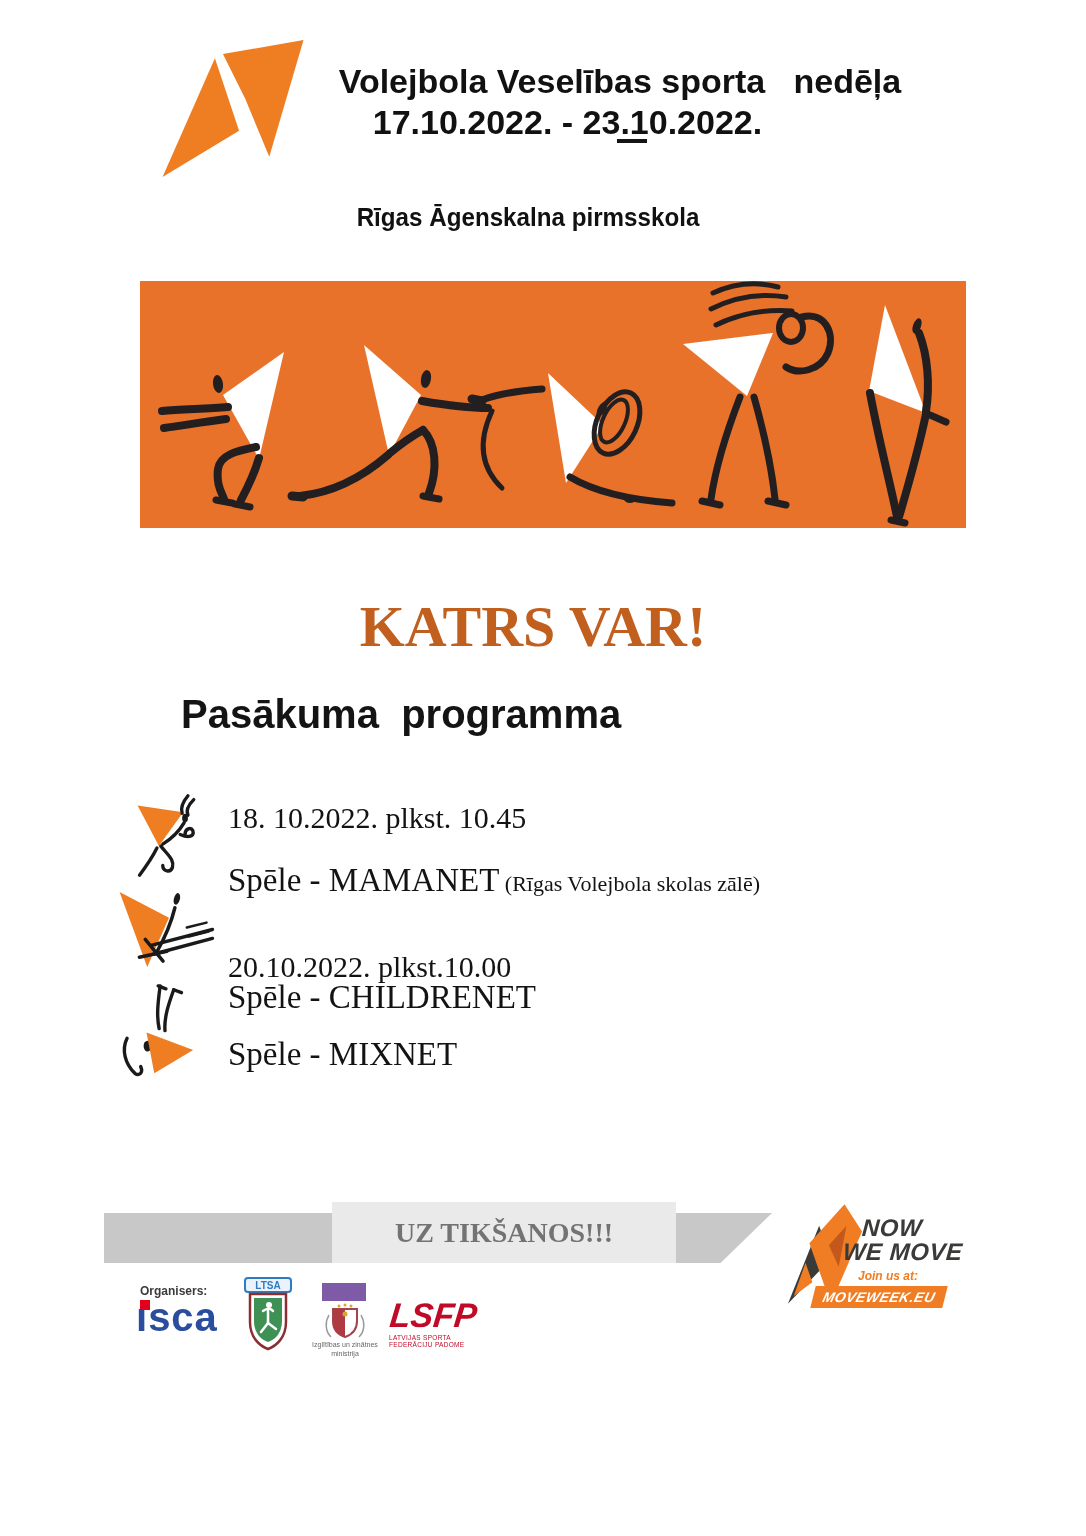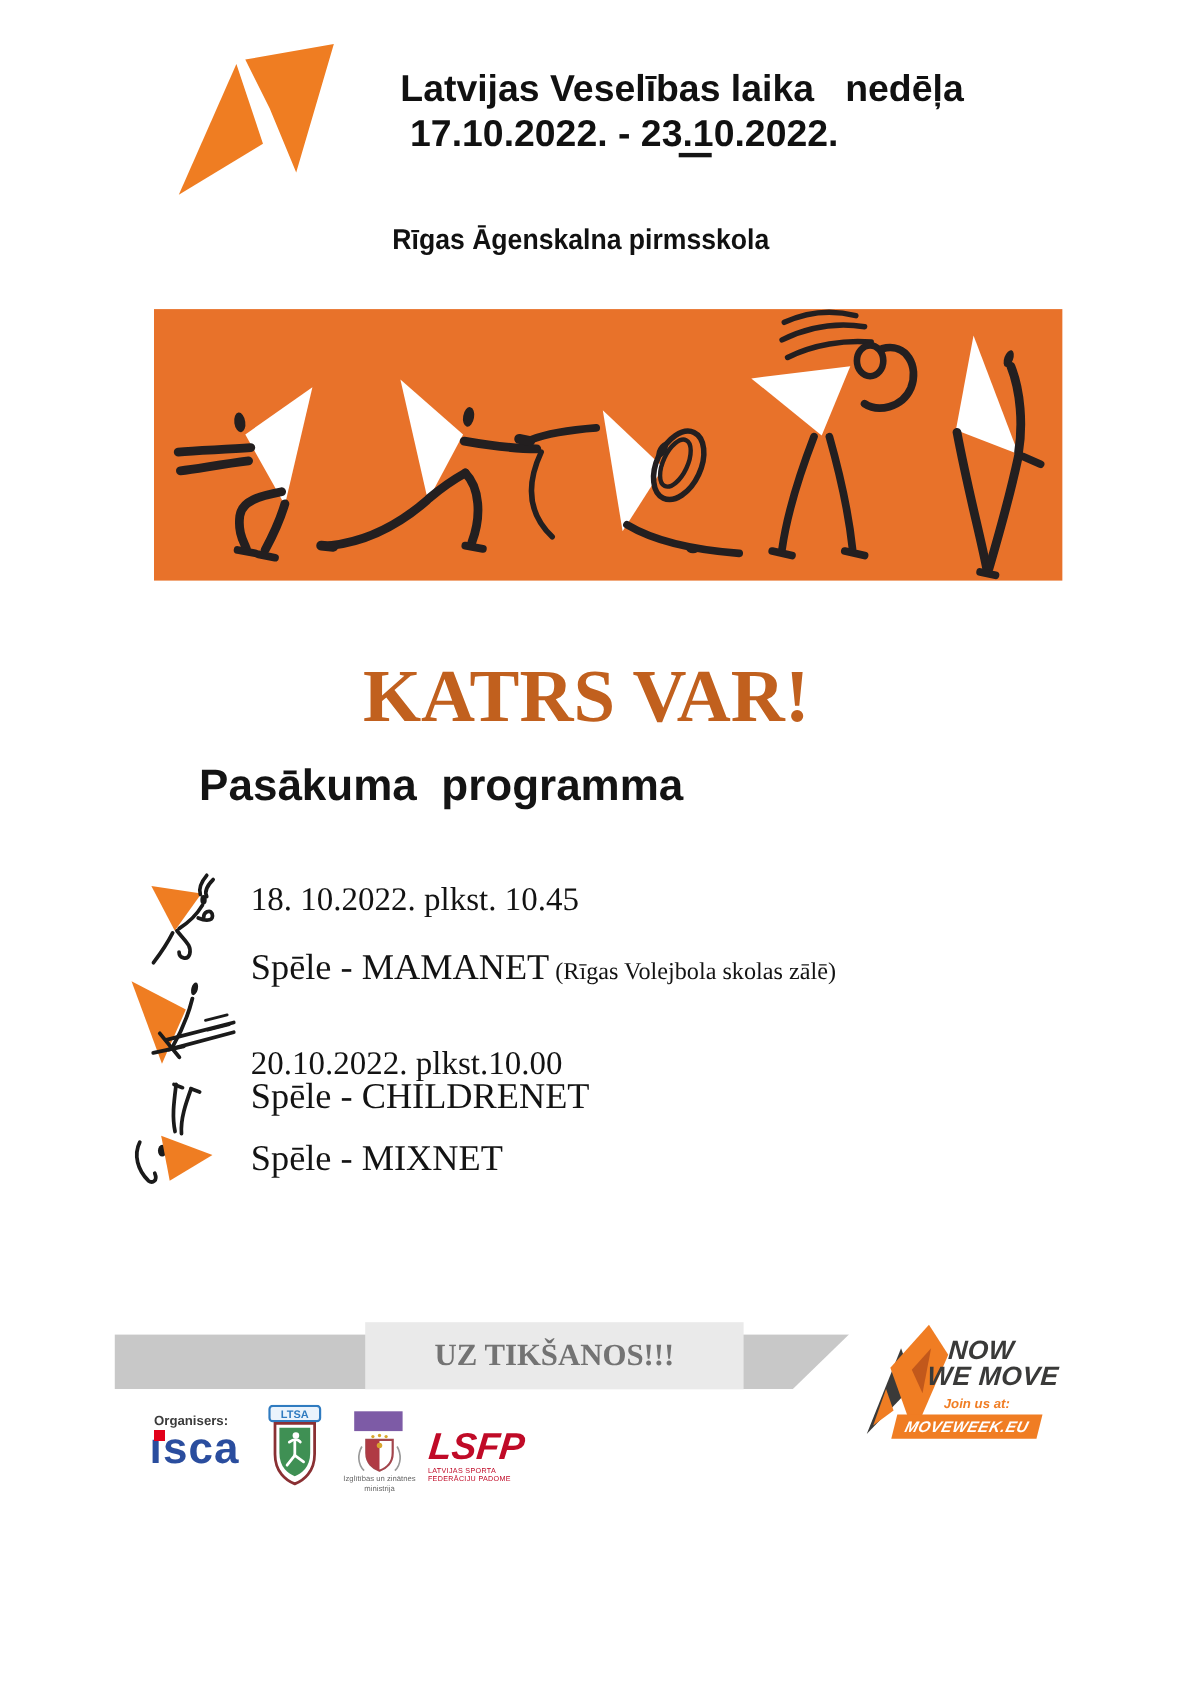"Latvijas Veselības laika nedēļa" div.abs { text: Latvijas Veselības laika -> Volejbola Veselības sporta }
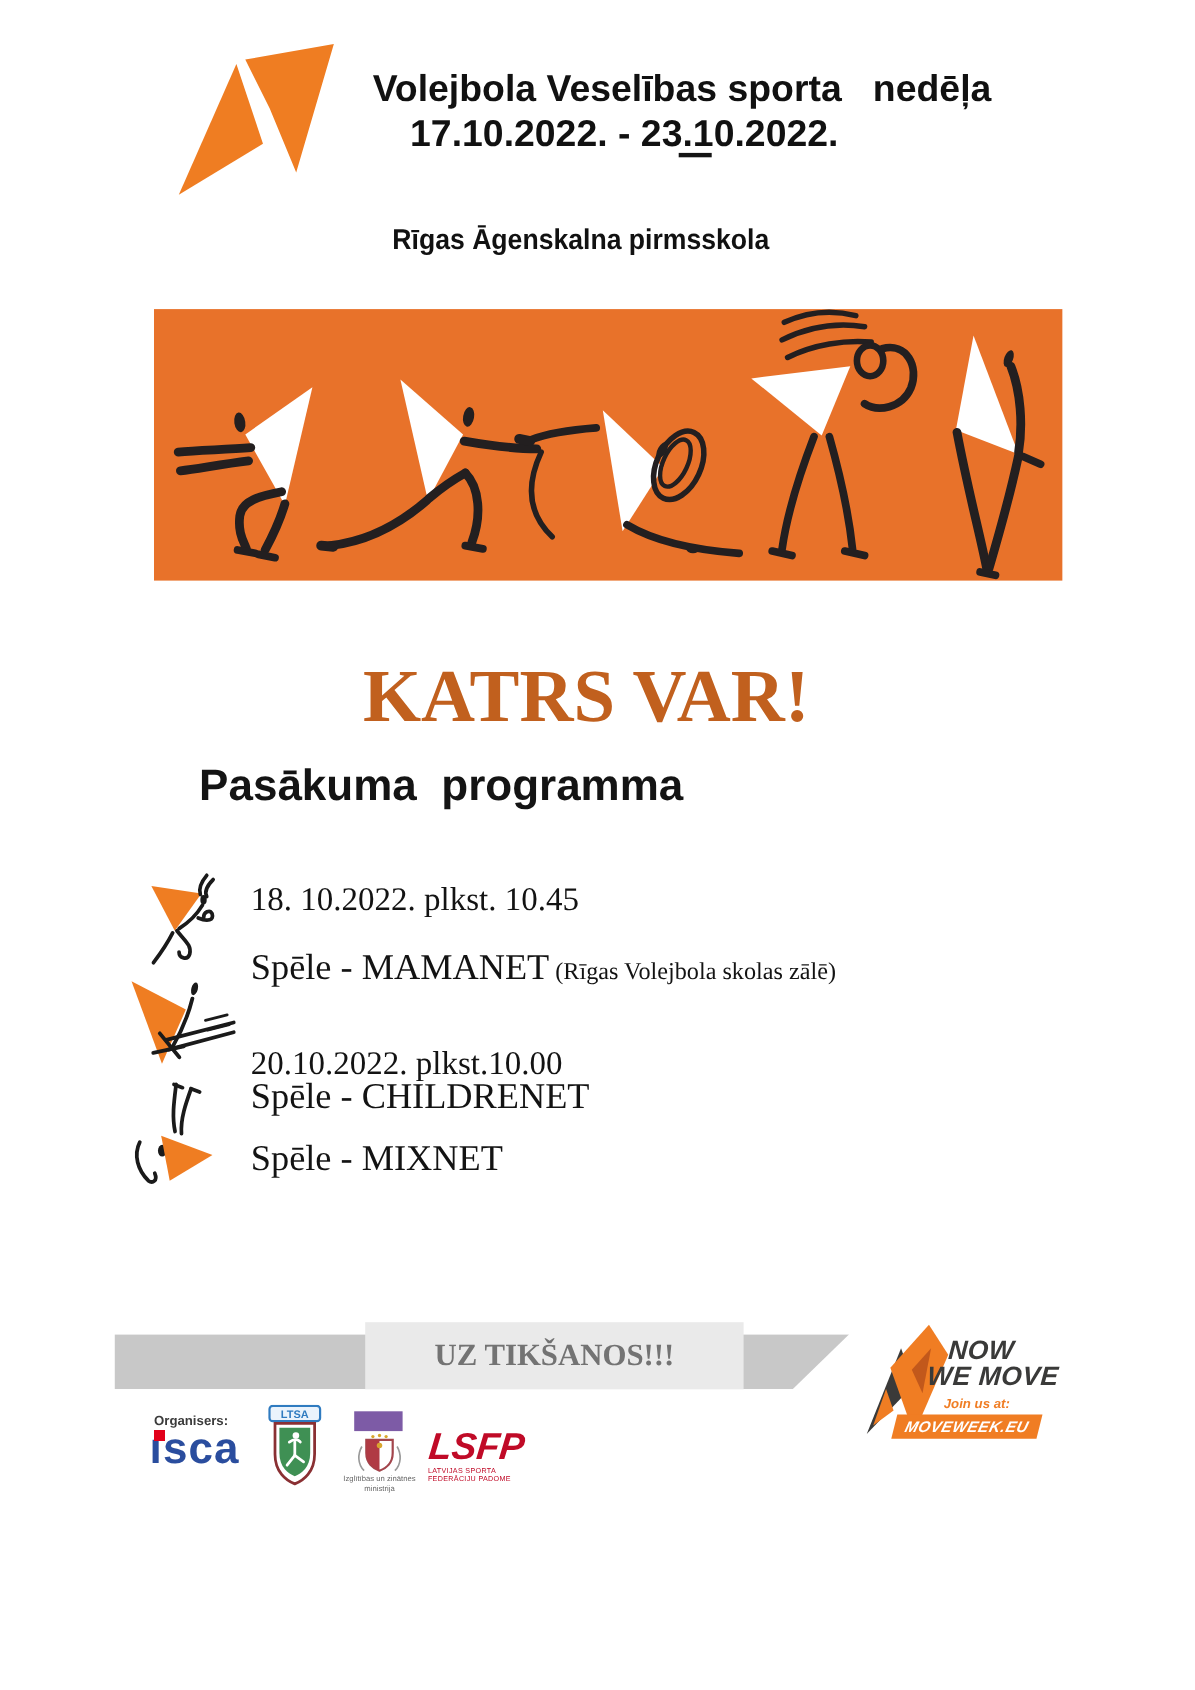"KATRS VAR!" .headline { font-size: 68px -> 58px }
